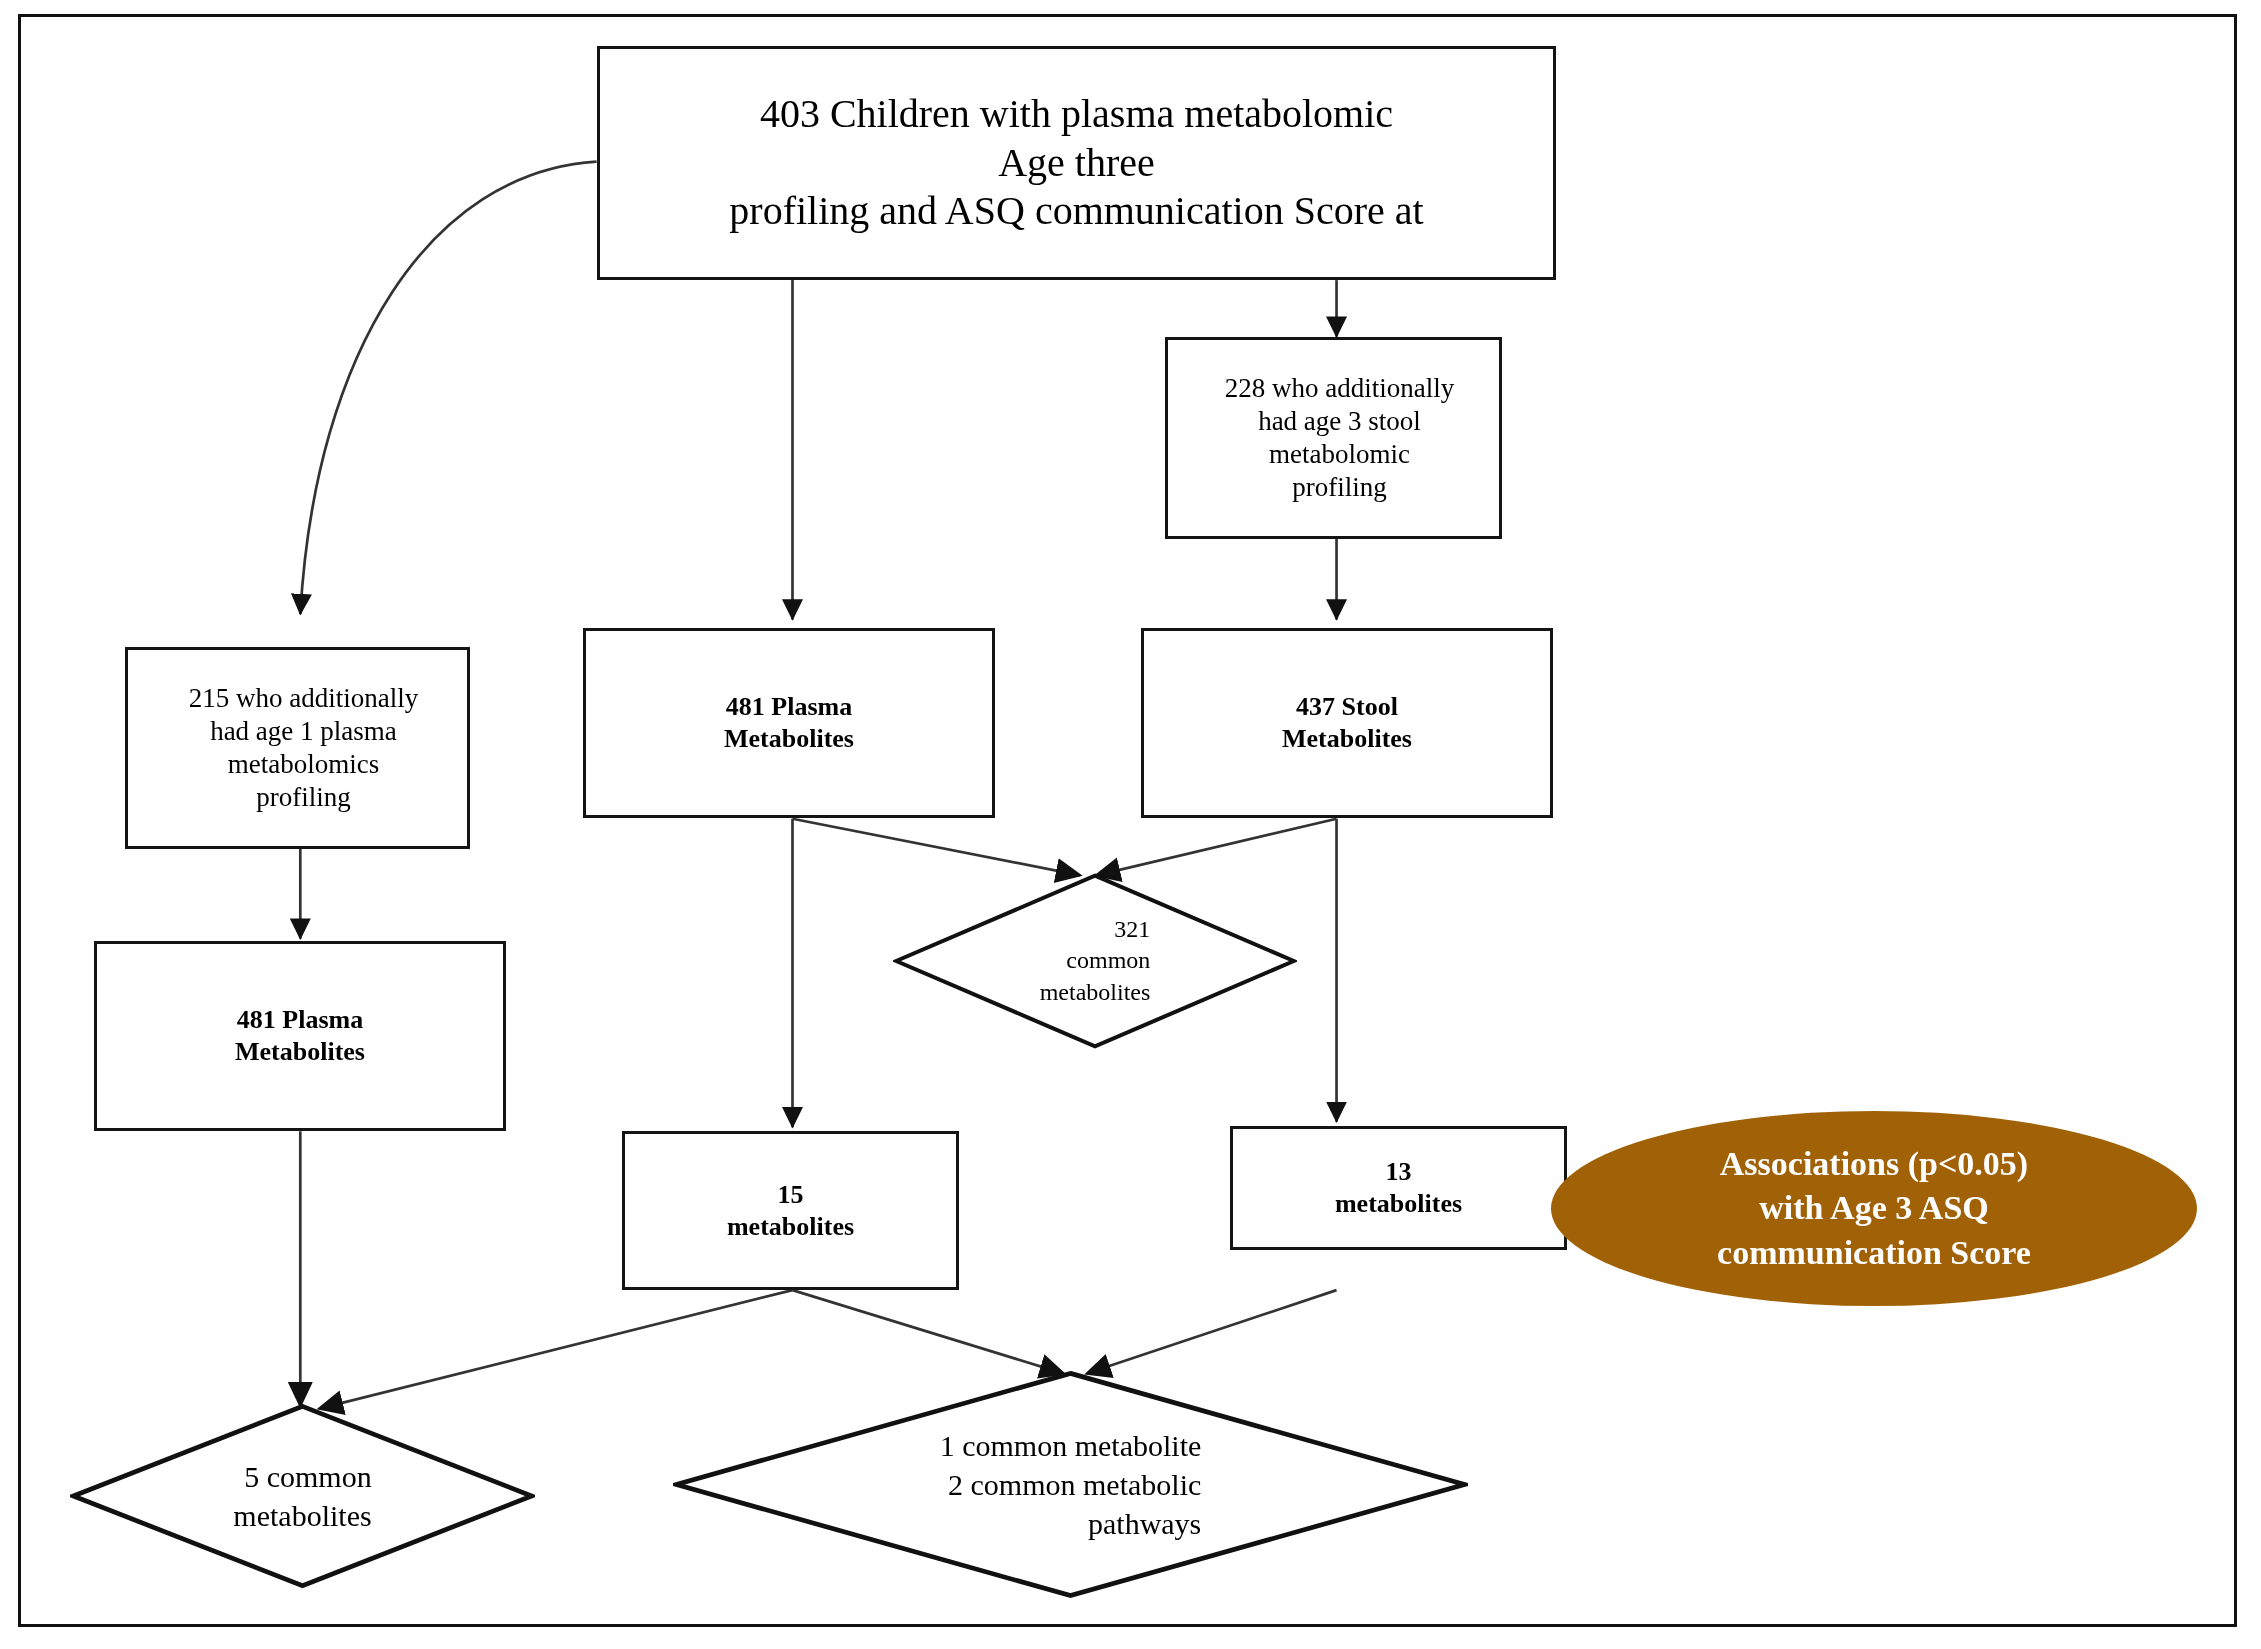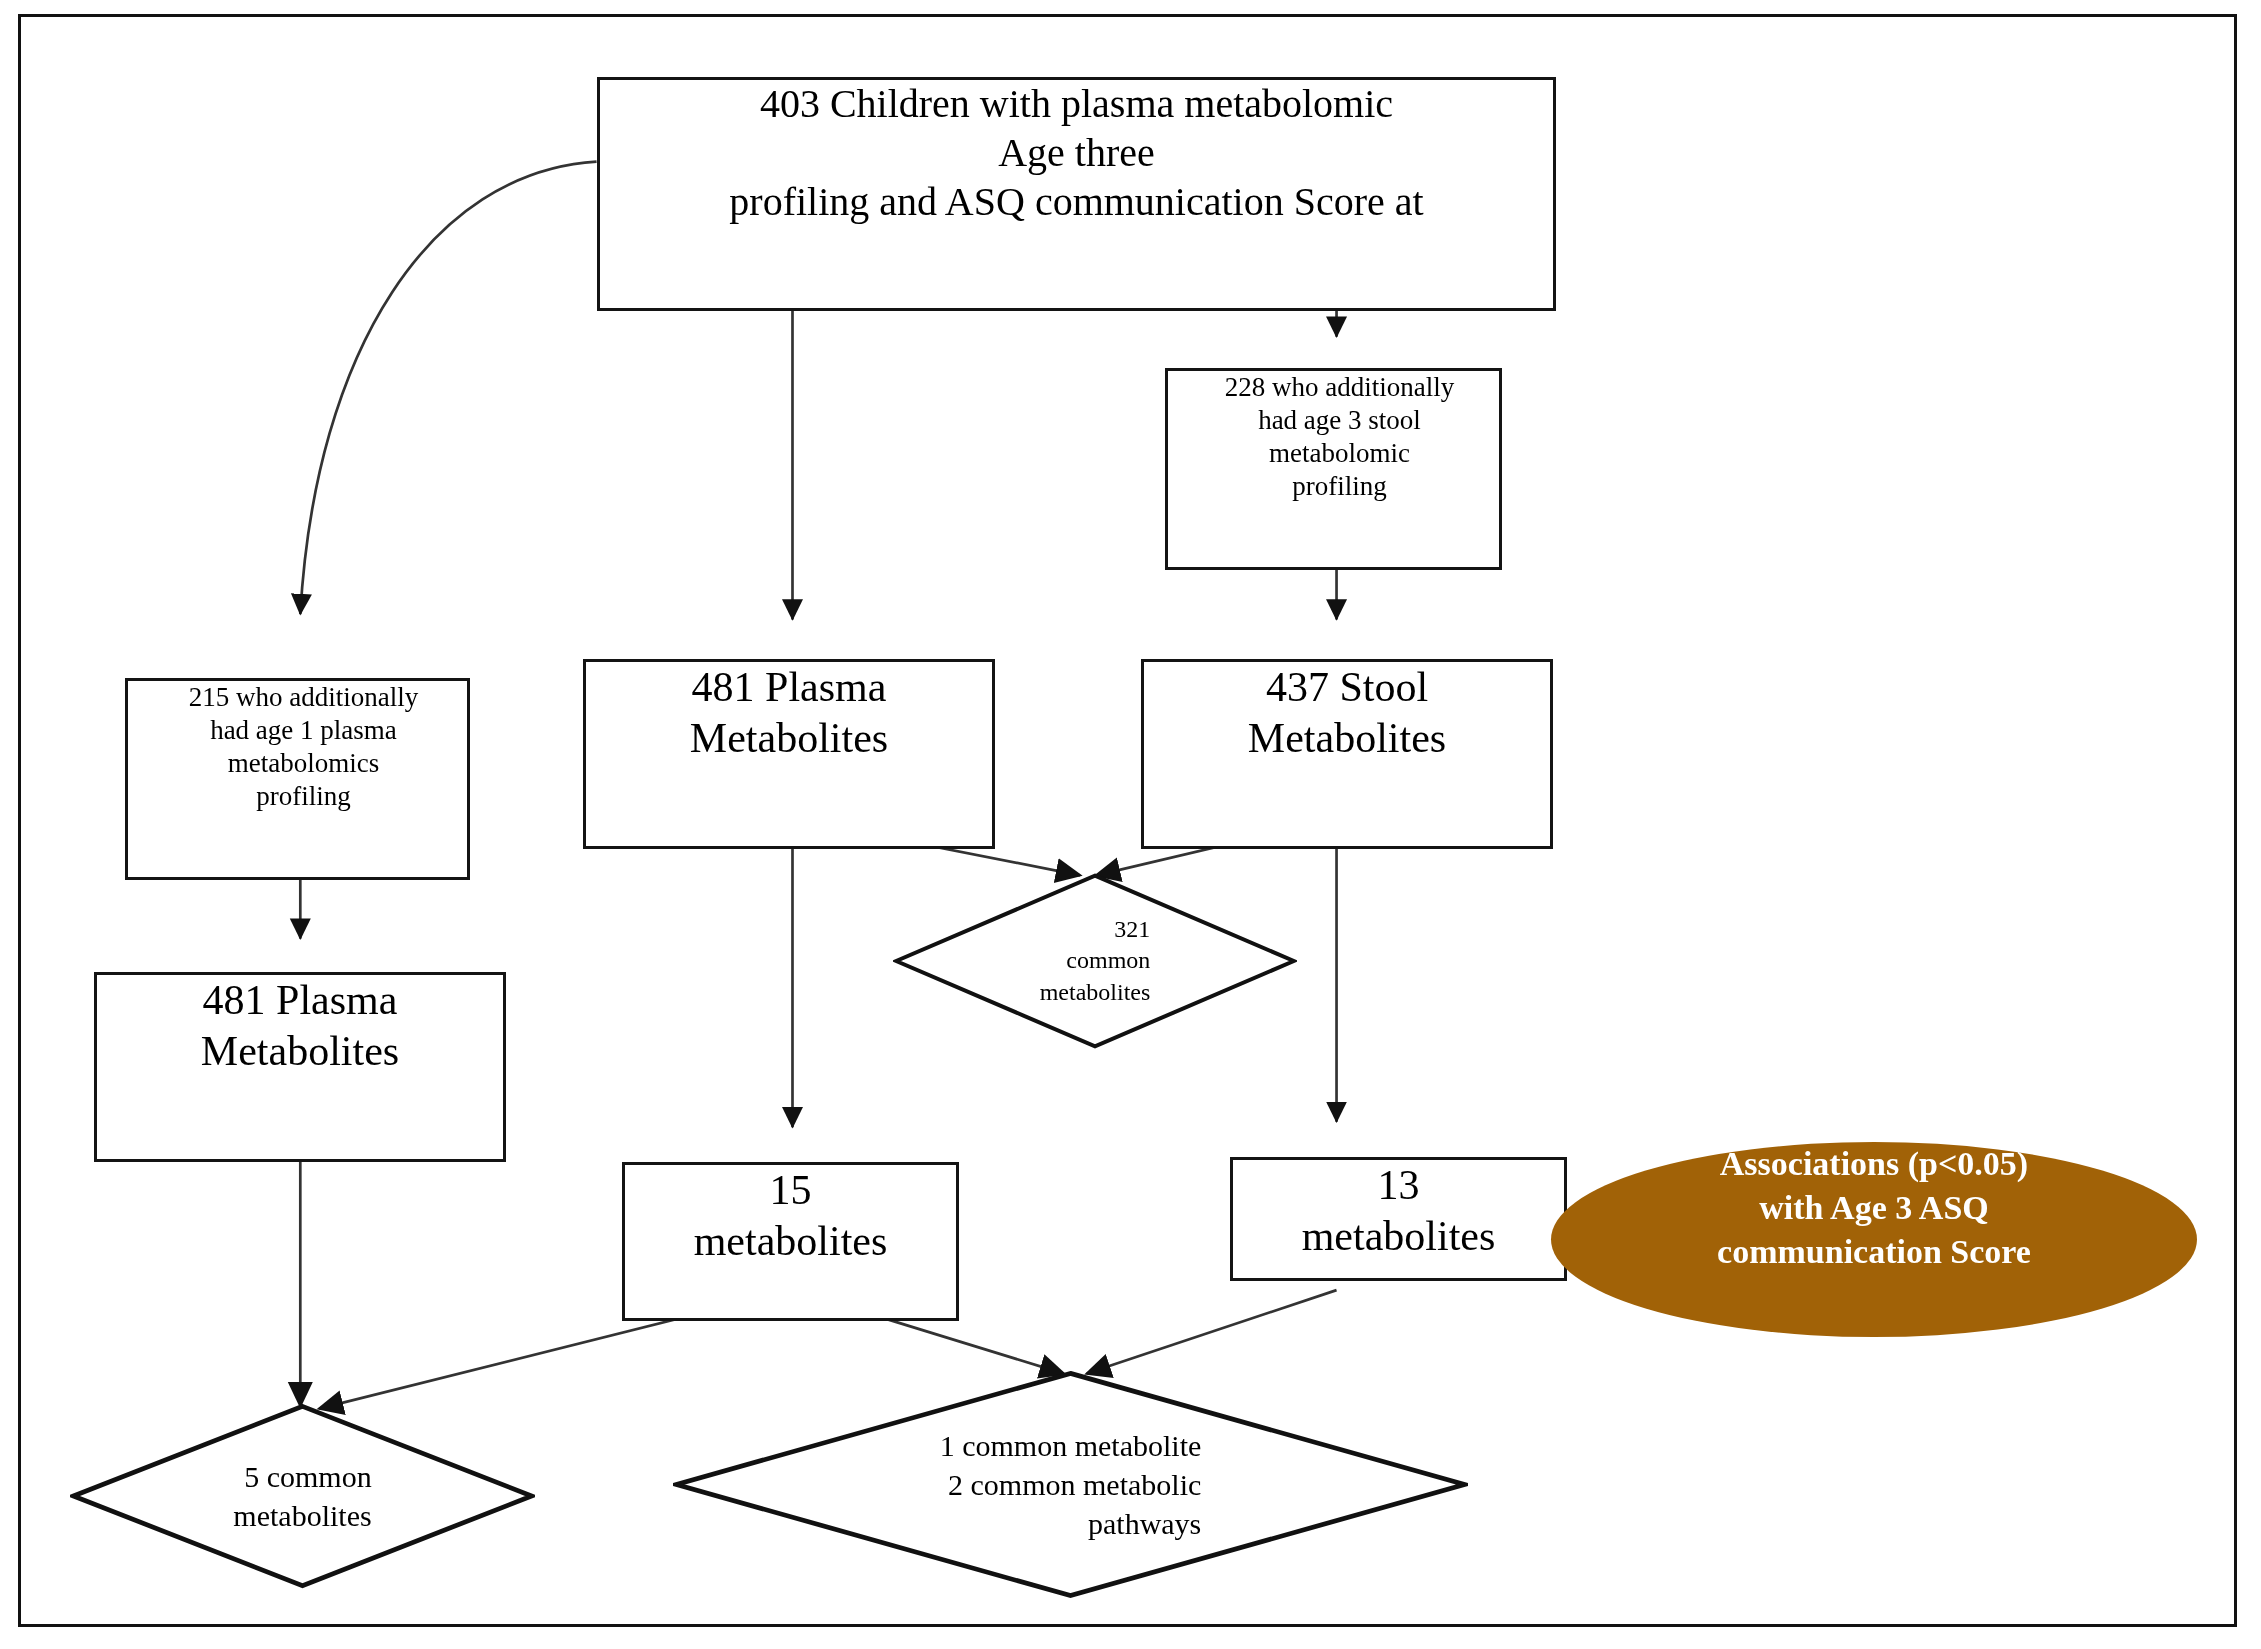"403 Children with plasma metabolomic" .node { align-items: none -> center; margin-top: 31px -> none }
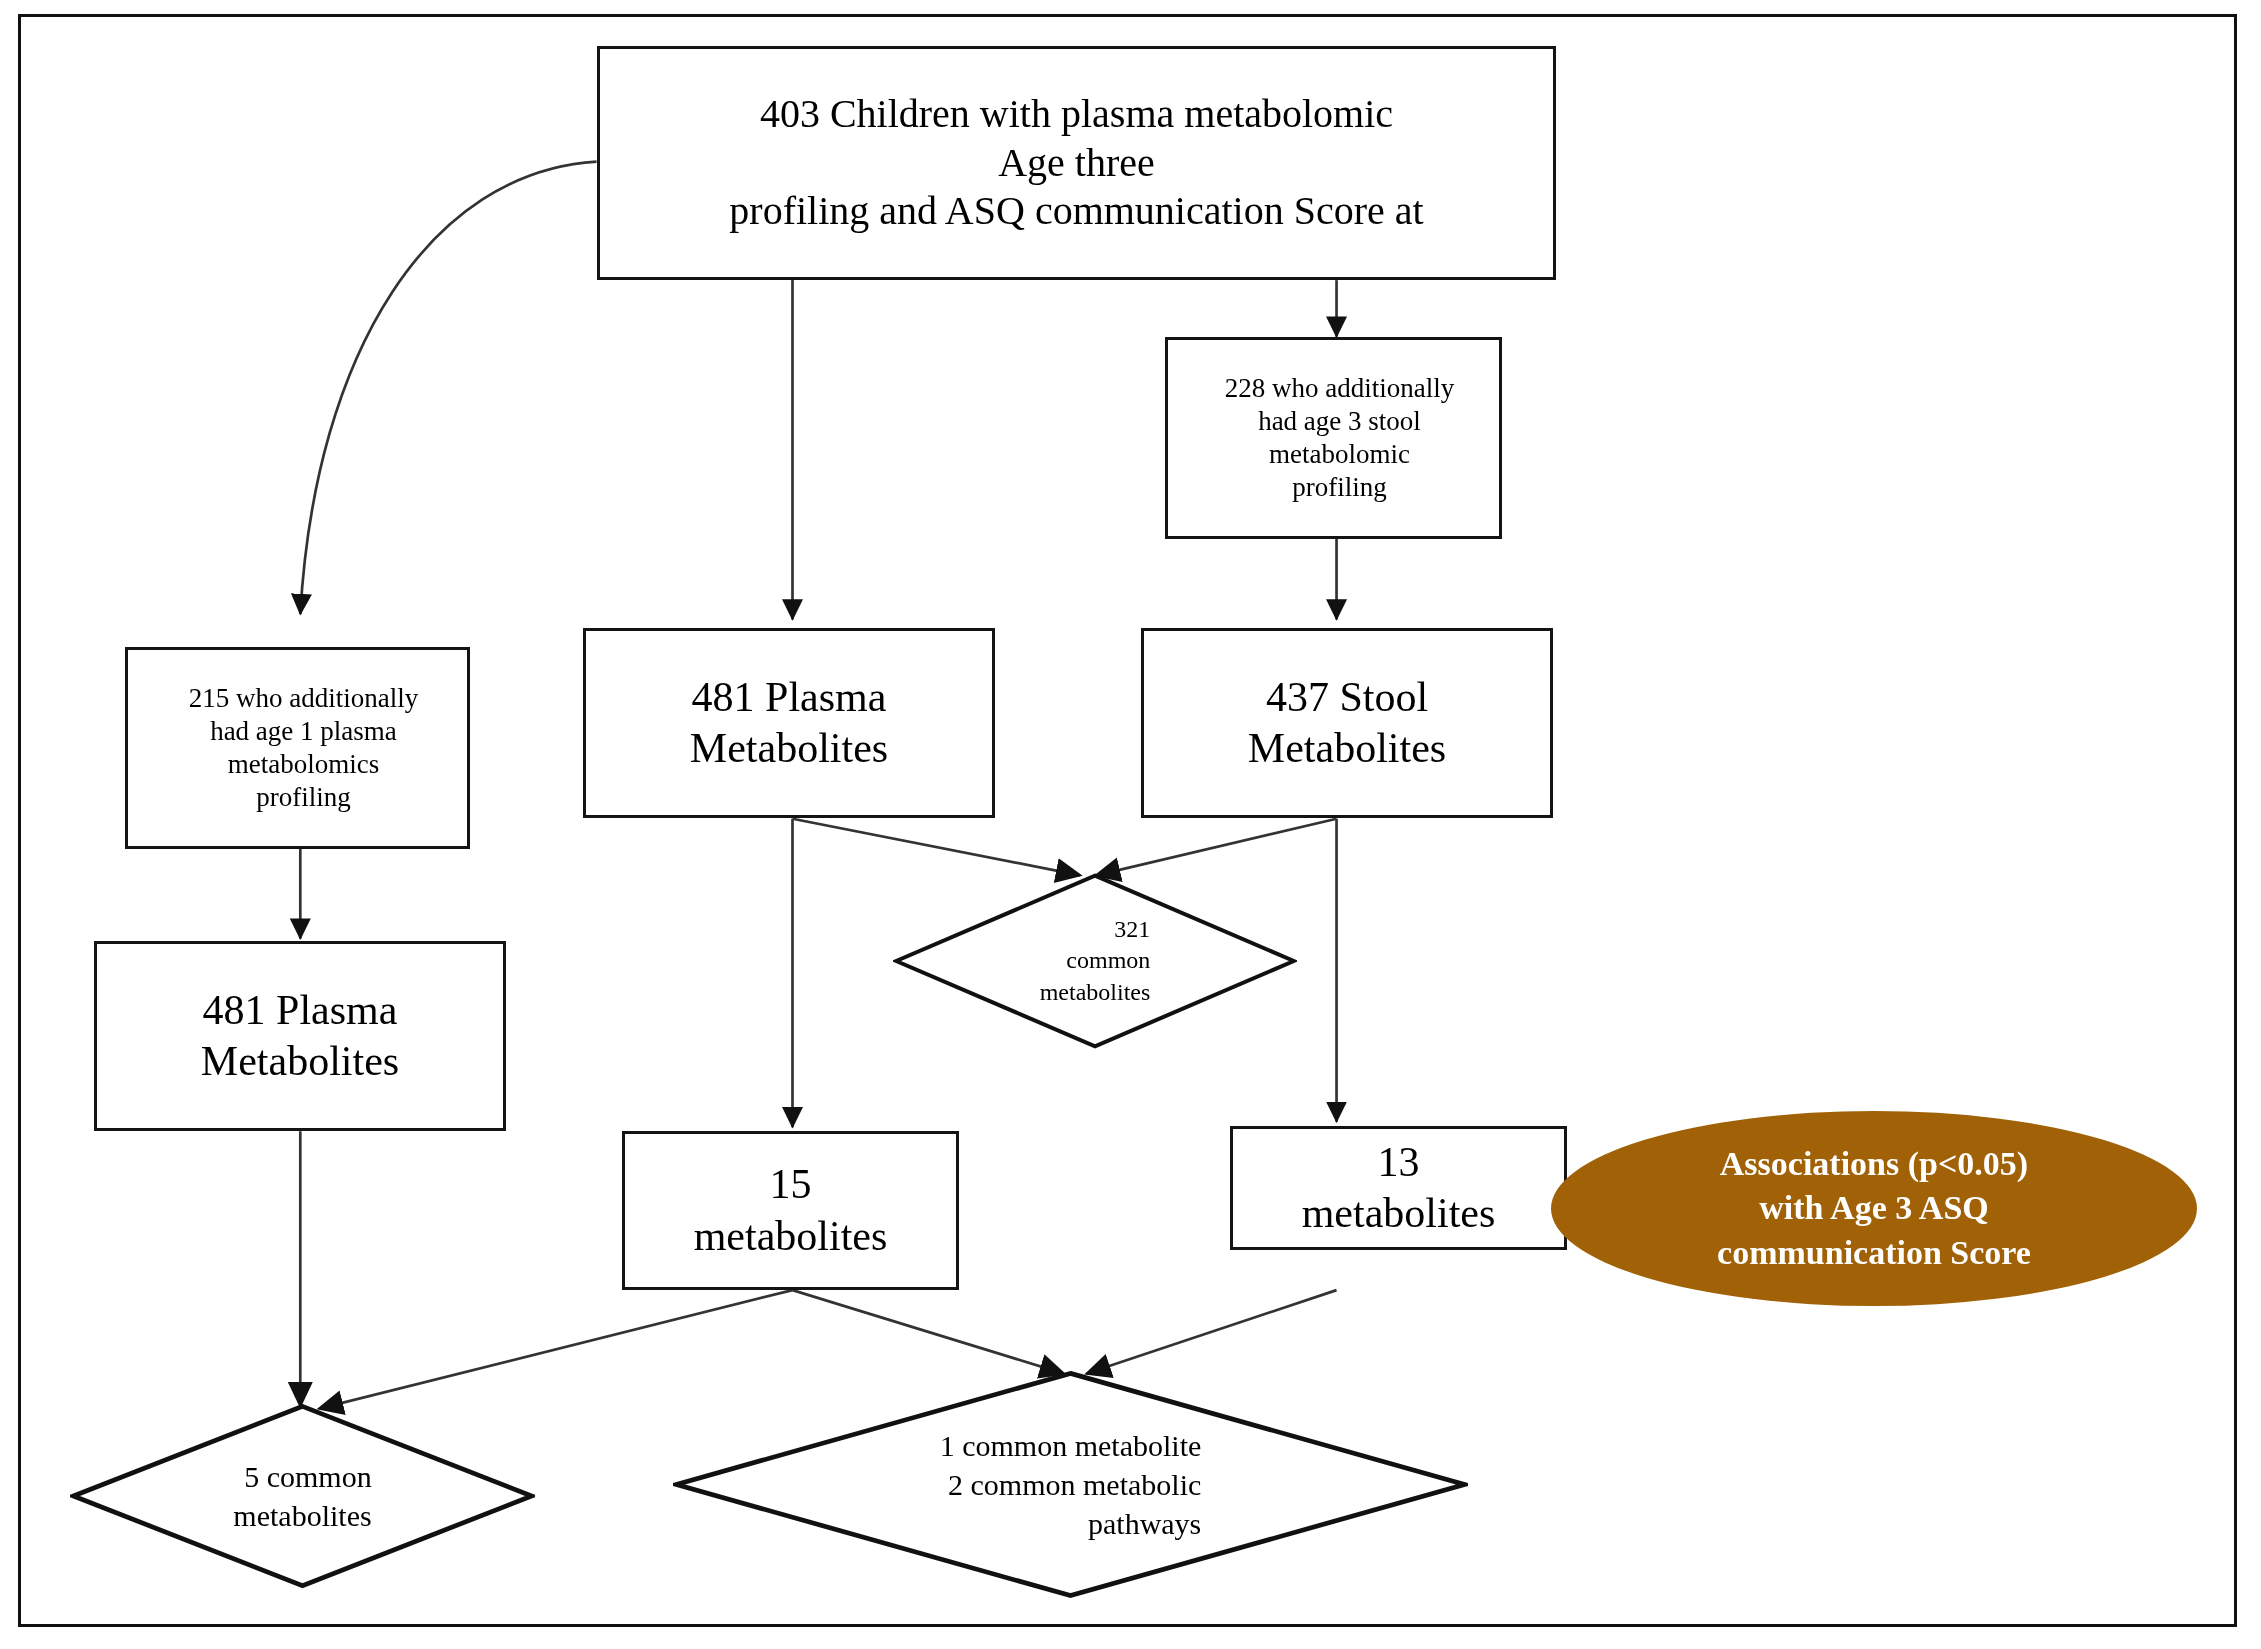"481 Plasma" .fs-mid { font-size: 42px -> 26px; font-weight: none -> bold }
